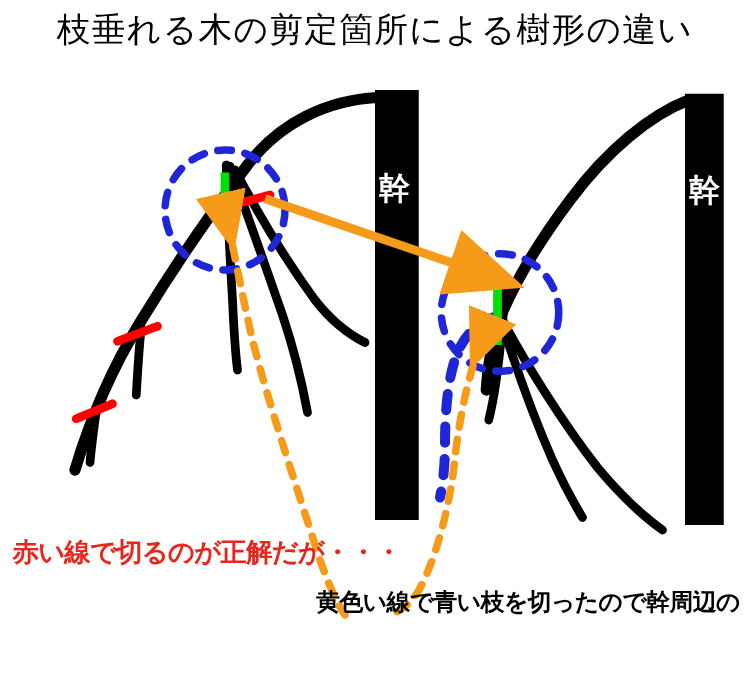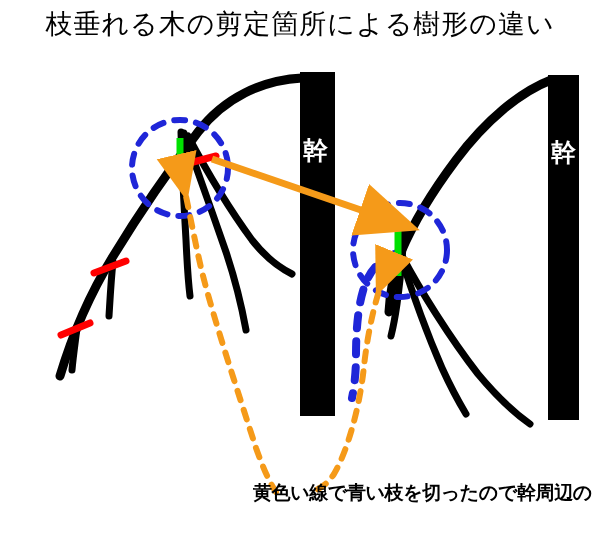"赤い線で切るのが正解だが・・・" div.note-red { html: none -> <div>赤い線で切るのが正解だが・・・</div> }
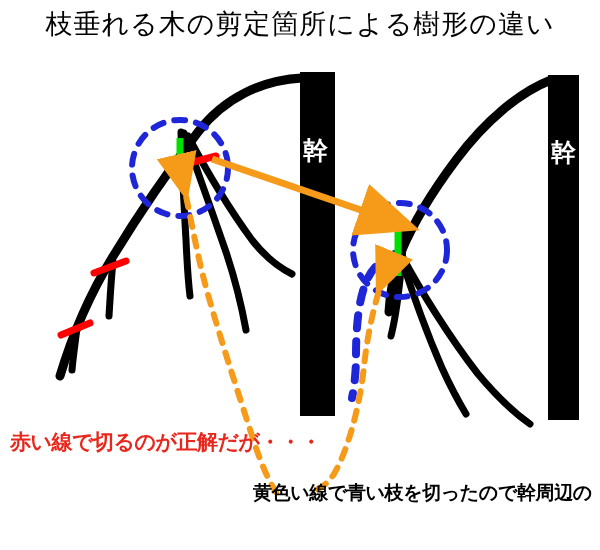"黄色い線で青い枝を切ったので幹周辺の" .note-black { top: 482px -> 472px }
